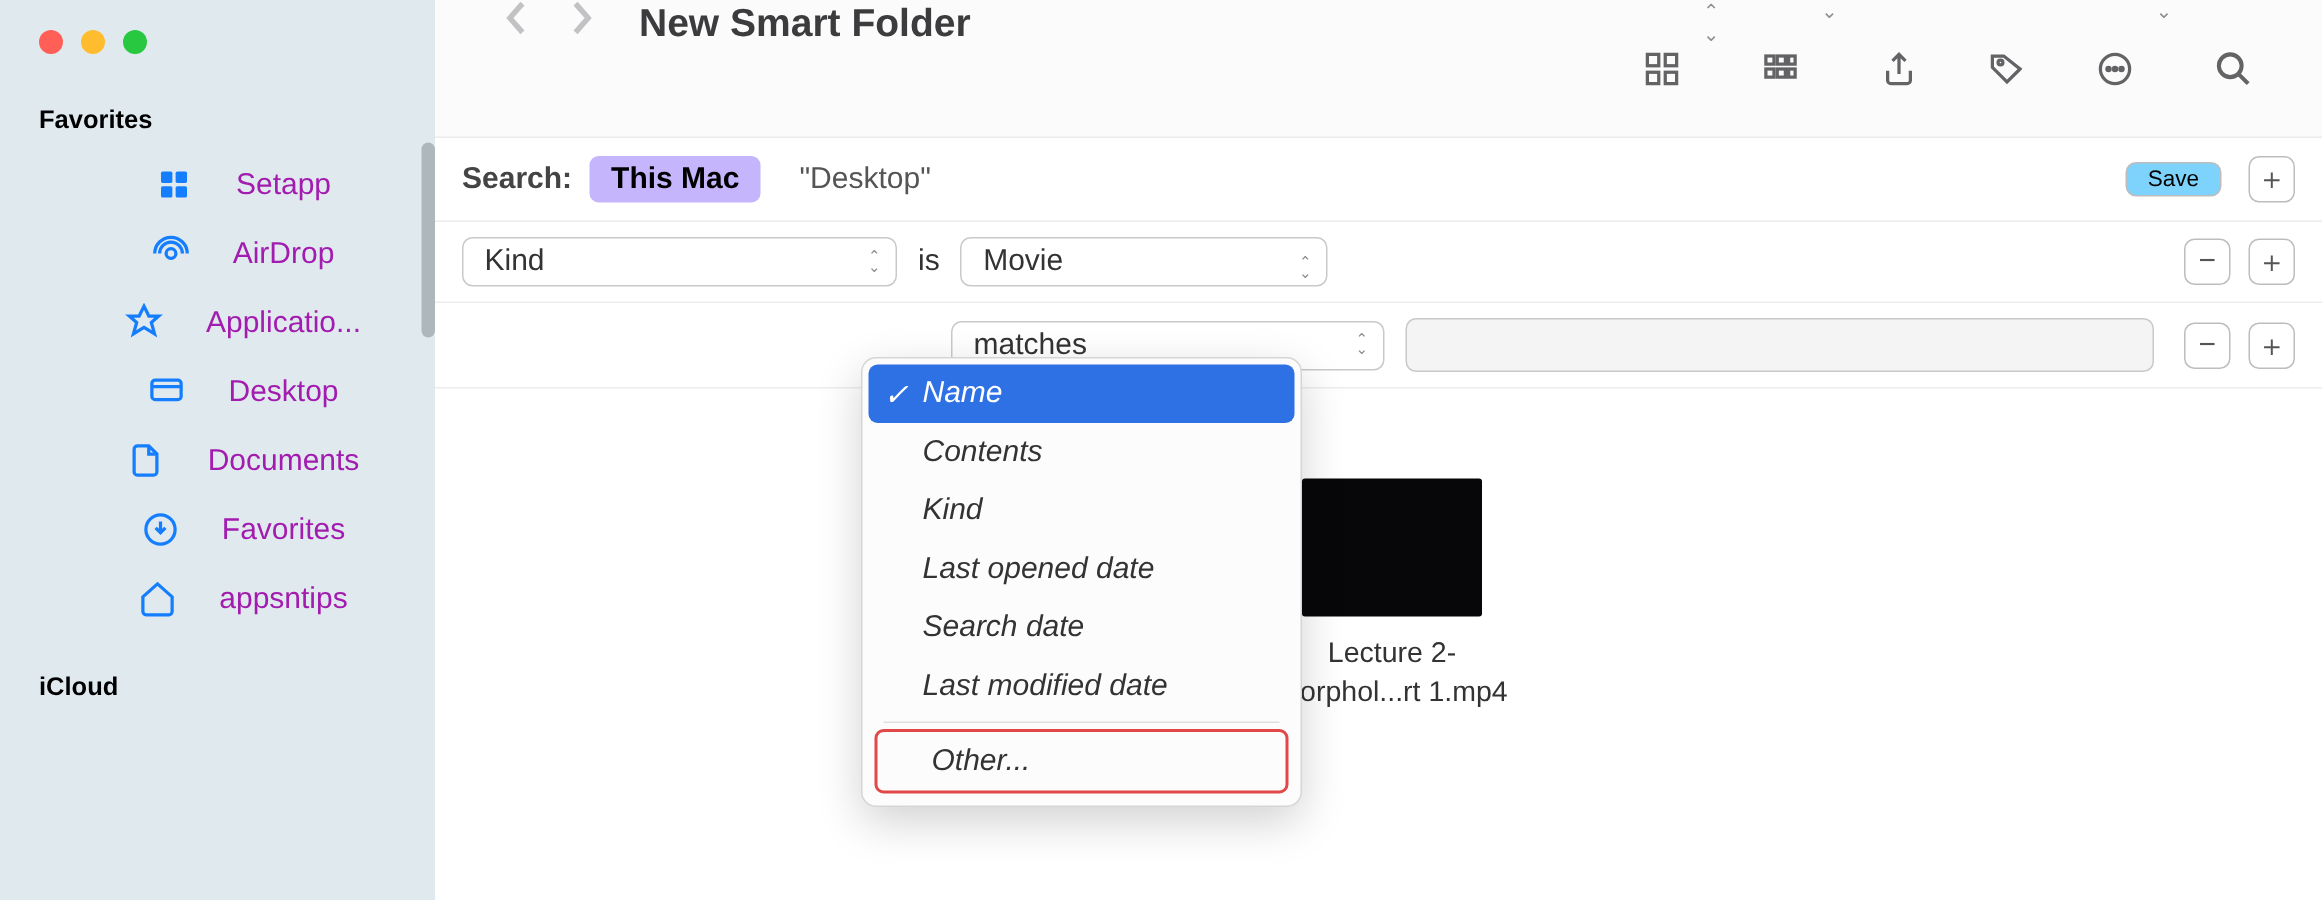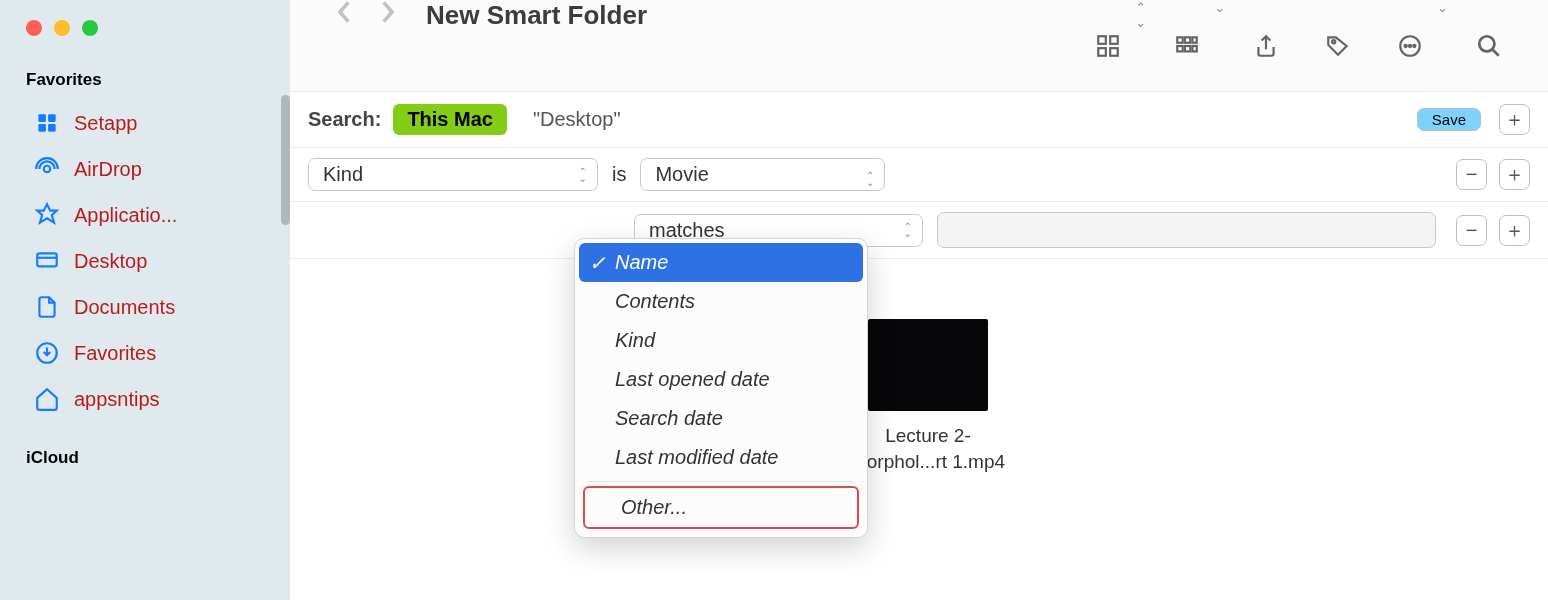"Setapp" .sb-item { color: #b91c1c -> #a21caf; gap: 14px -> 28px; justify-content: none -> center }
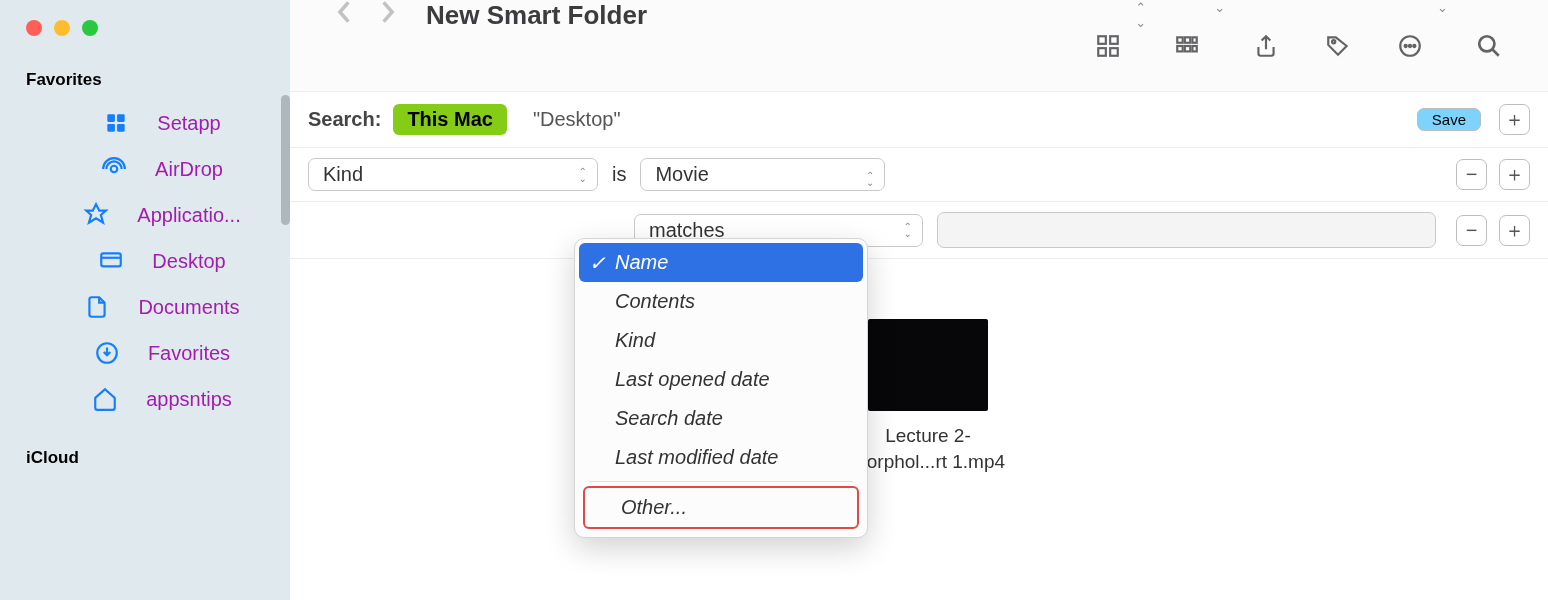"This Mac" .pill.active { background: #84cc16 -> #c4b5fd }
